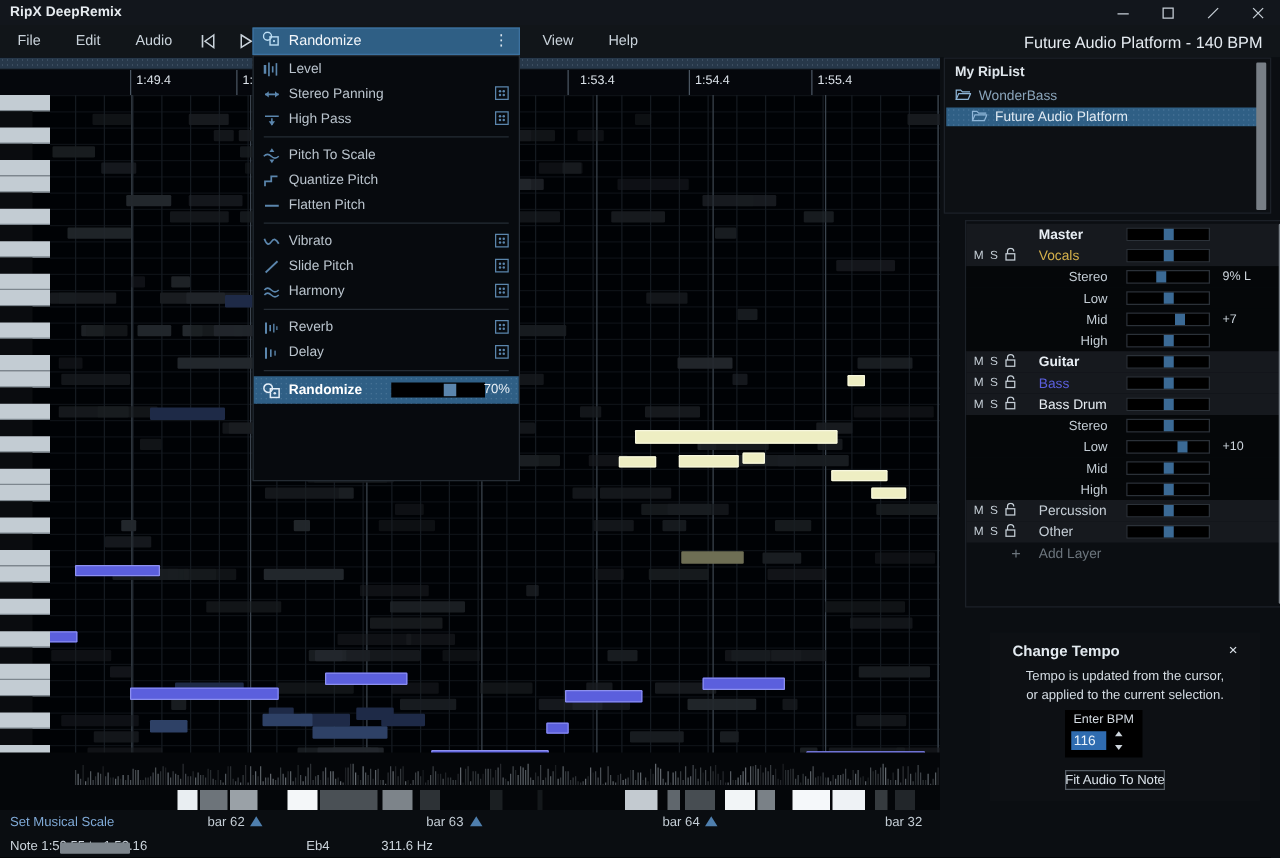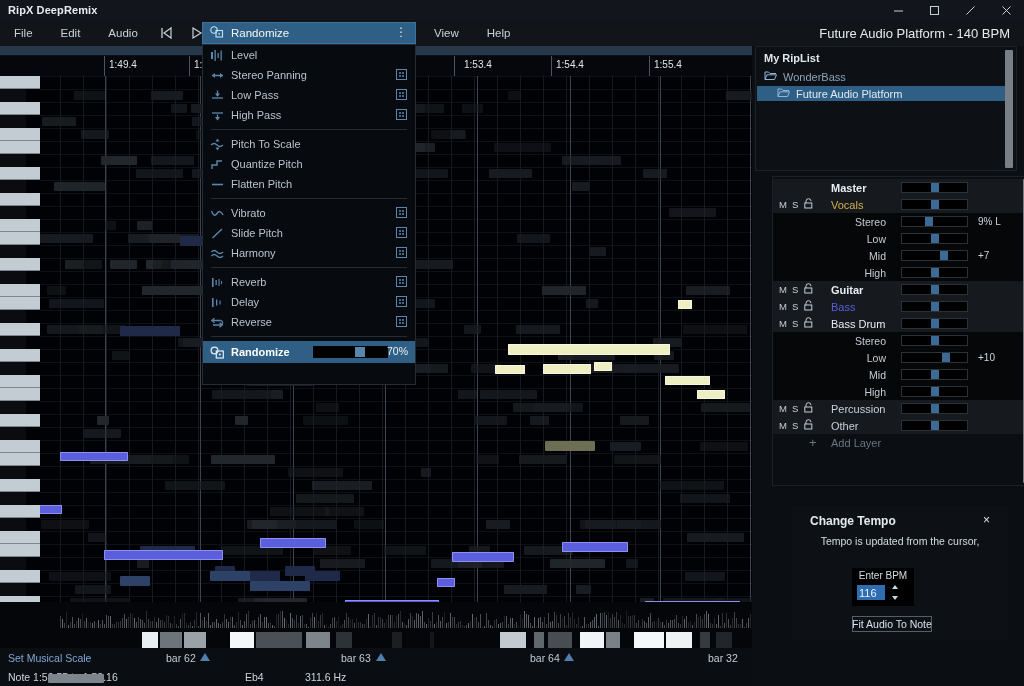"Low Pass" div.mrow { html: <div> <span> <svg> <line></line> <line></line> <path></path> </svg> </span> <span>Low Pass</span> <span> <span> <i></i> <i></i> <i></i> <i></i> </span> </span> </div> -> none }
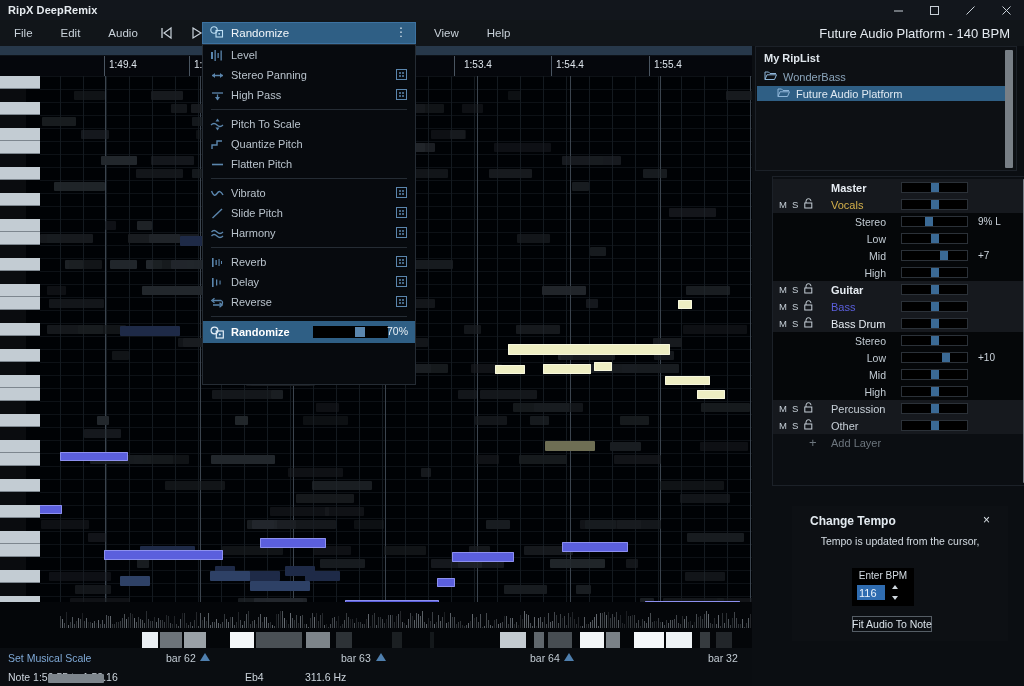"Reverse" div.mrow { html: <div> <span> <svg> <path></path> <path></path> <path></path> </svg> </span> <span>Reverse</span> <span> <span> <i></i> <i></i> <i></i> <i></i> </span> </span> </div> -> none }
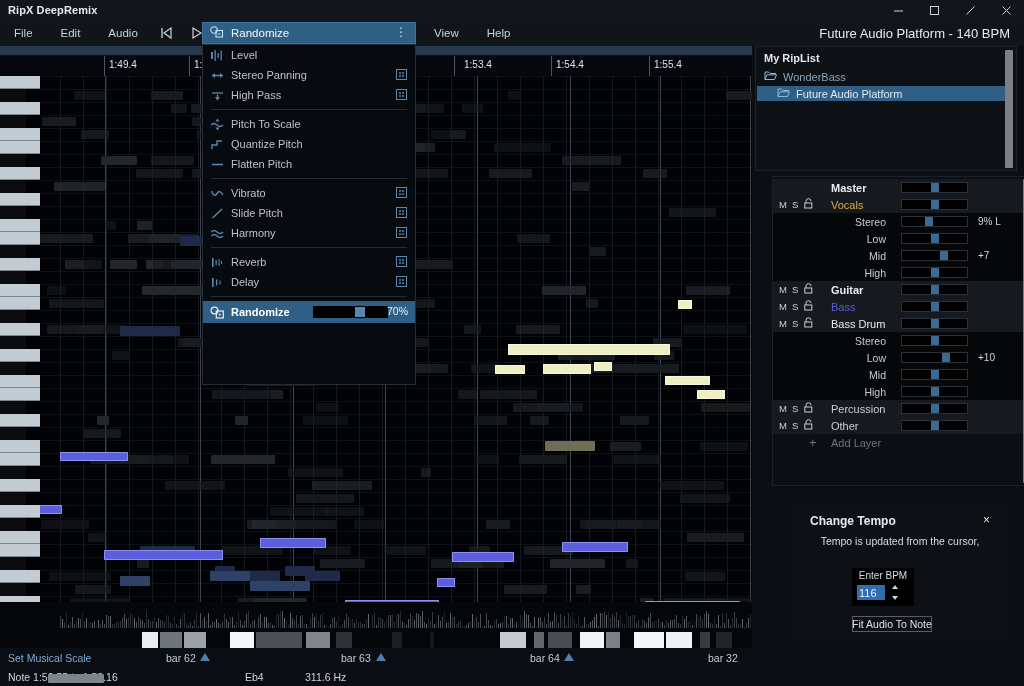"or applied to the current" div { html: none -> <div>or applied to the current selection.</div> }
